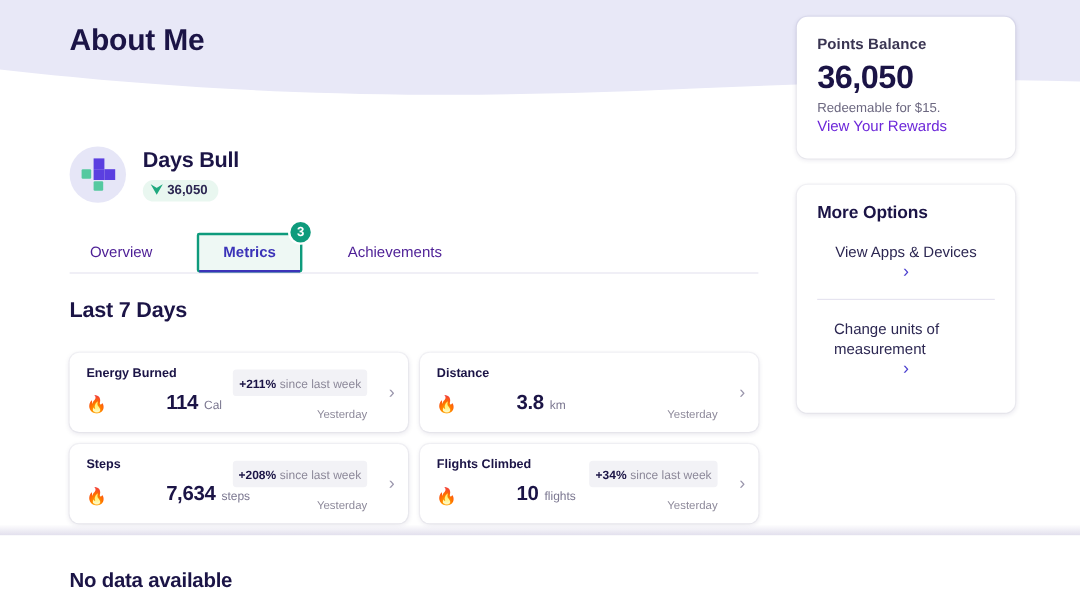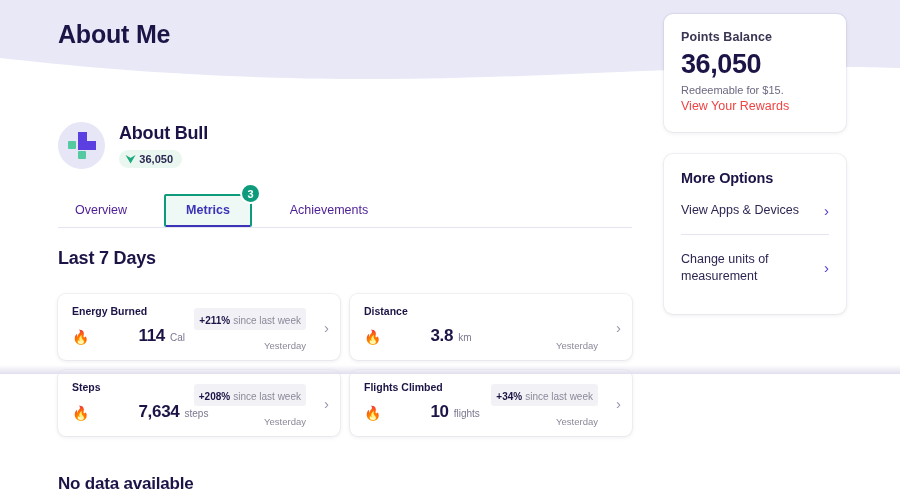"About Me" #app { height: 374px -> 446px }
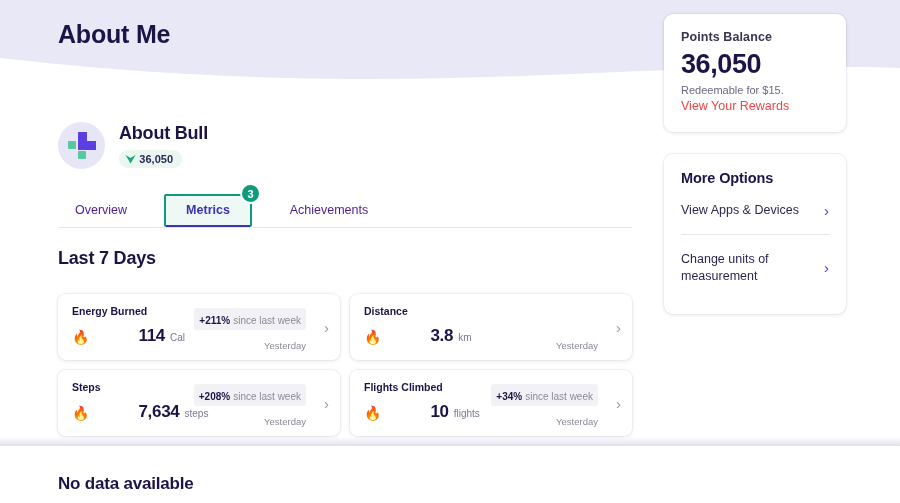"View Your Rewards" .points-link { color: #ef4444 -> #6d28d9 }
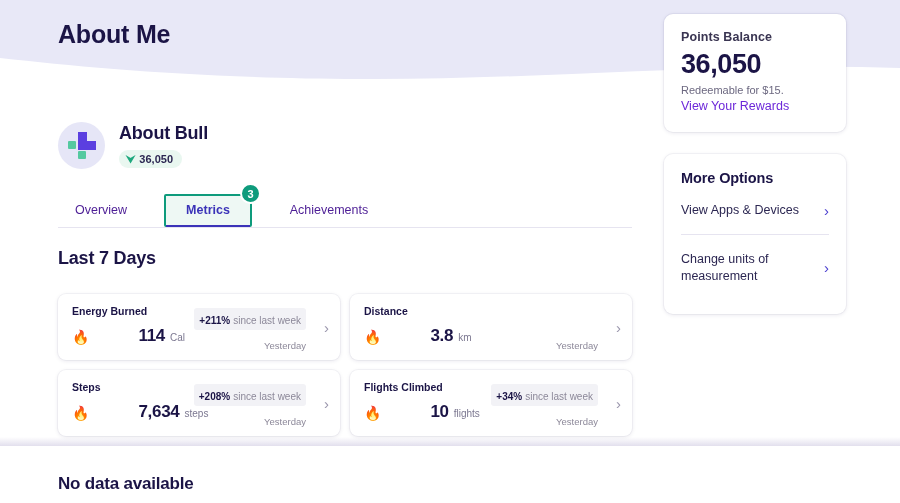"About Bull" div.profile-name { text: About -> Days }
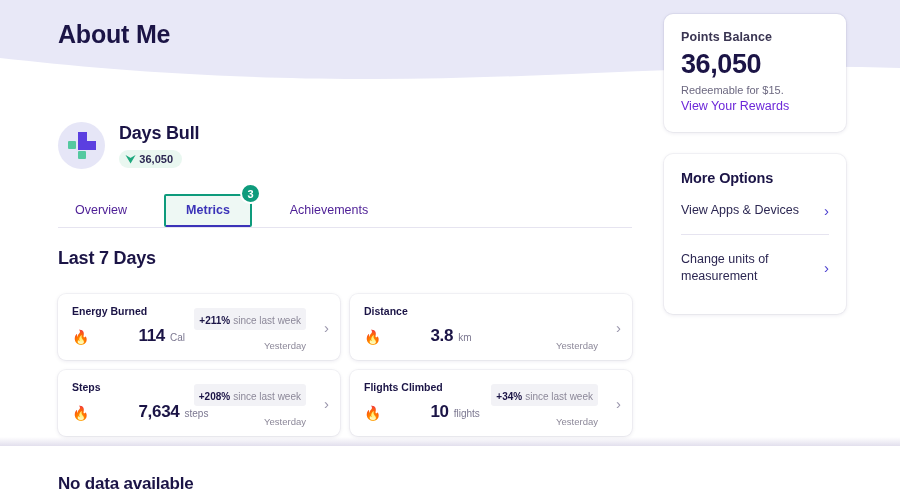"View Apps & Devices" .opt-row { flex-direction: none -> column; justify-content: space-between -> none }
